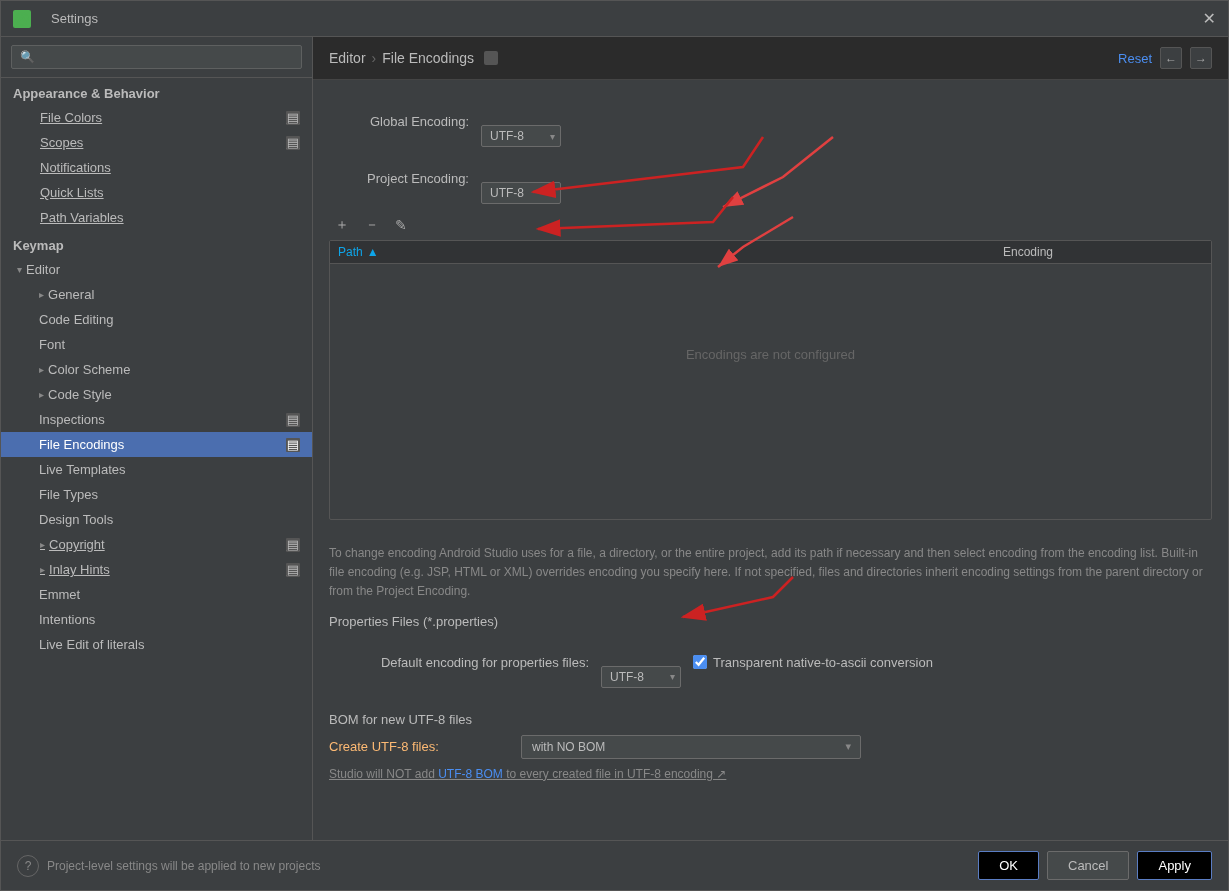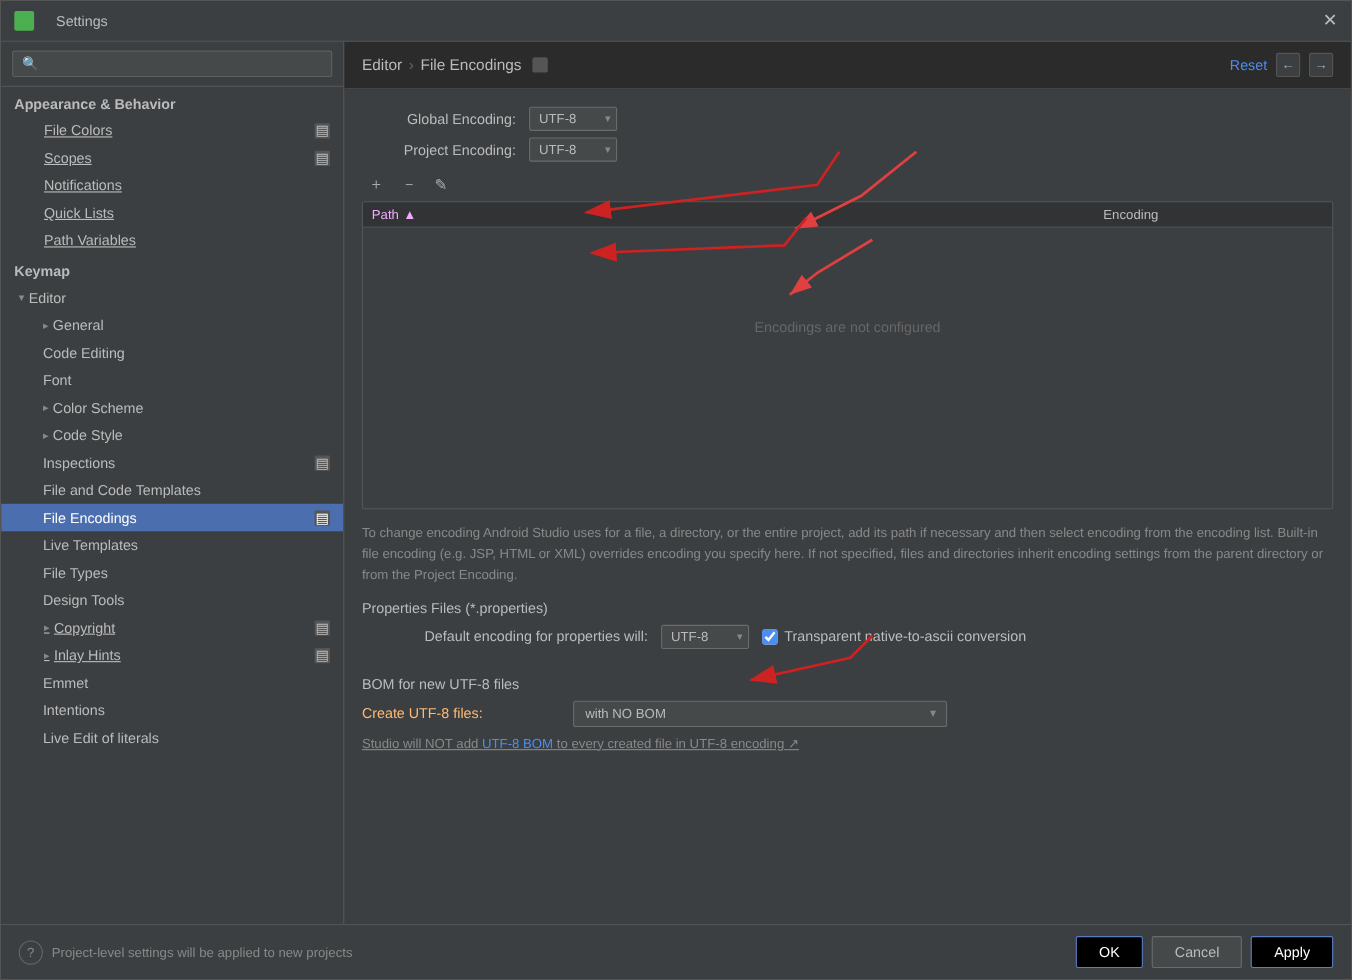"UTF-8" .select-wrapper { margin-top: none -> 29px }
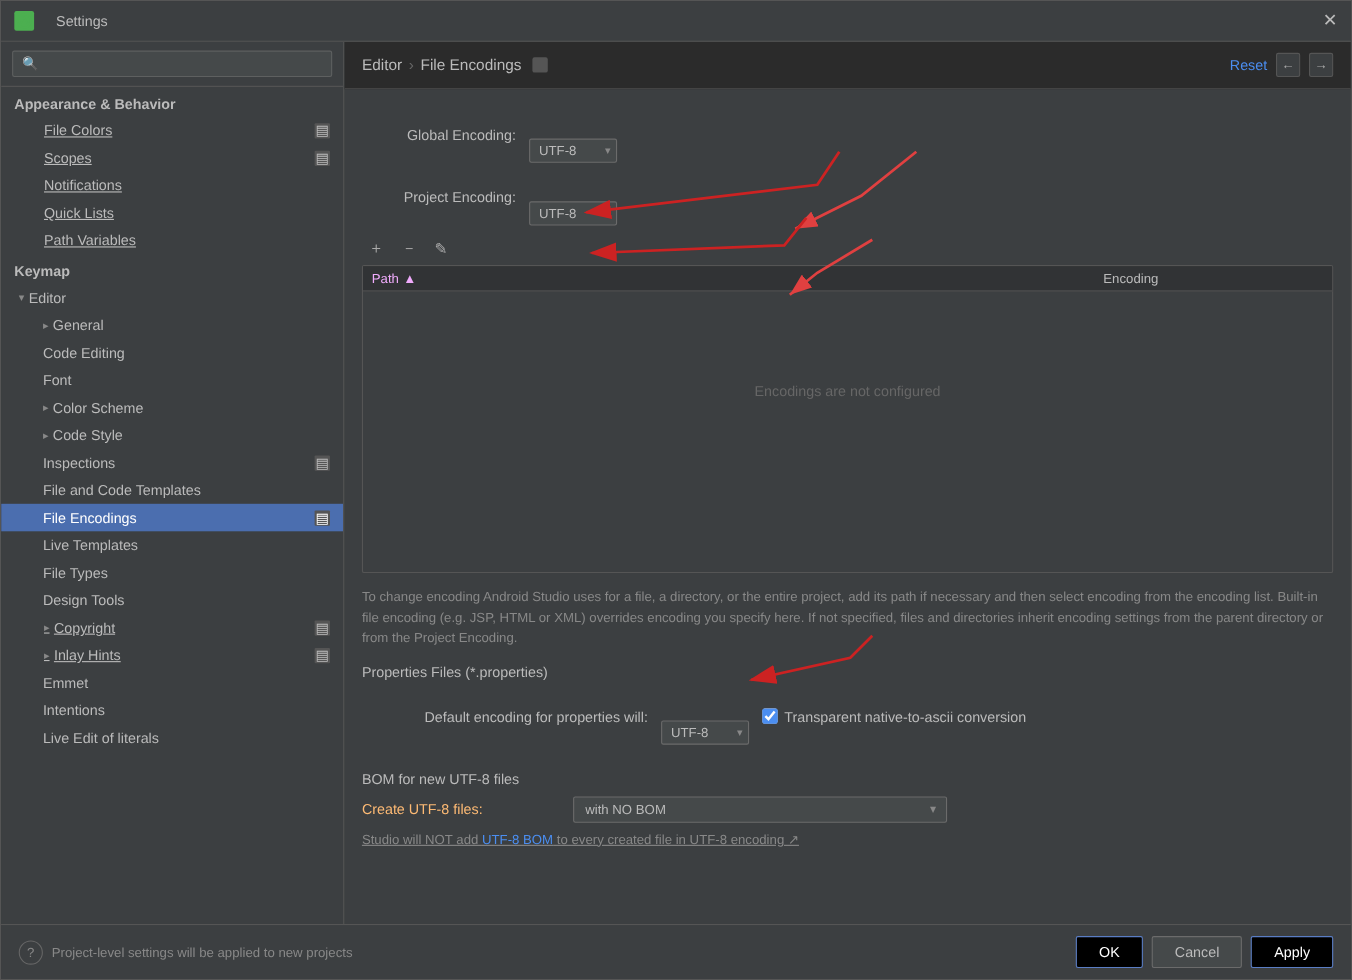"Path" .col-path { color: #f0abfc -> #0ea5e9 }
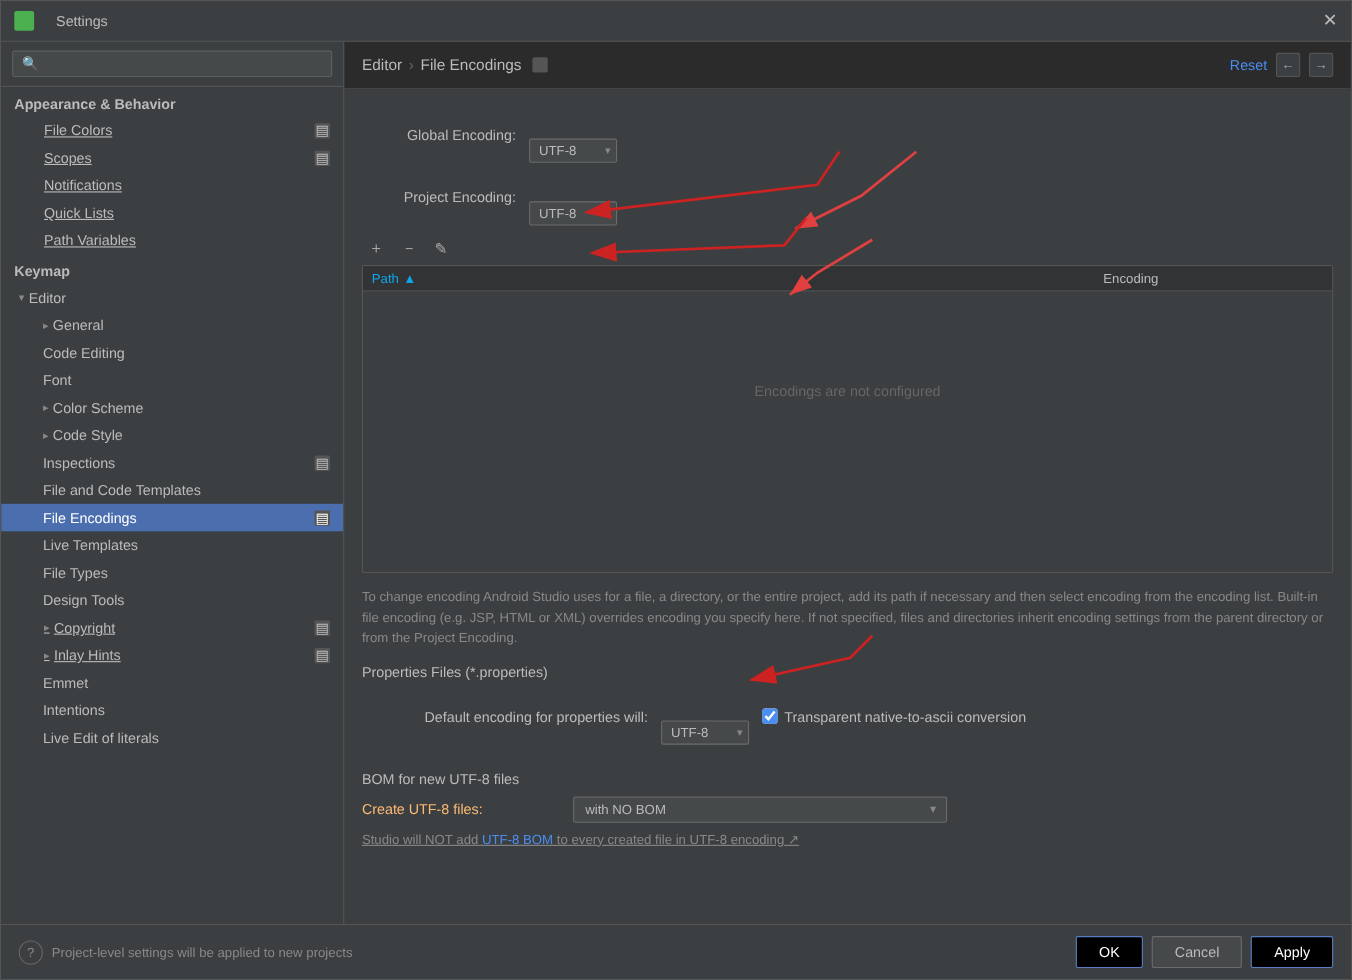"File and Code Templates" div.sidebar-item { html: <div> <span>File and Code Templates</span> </div> -> none }
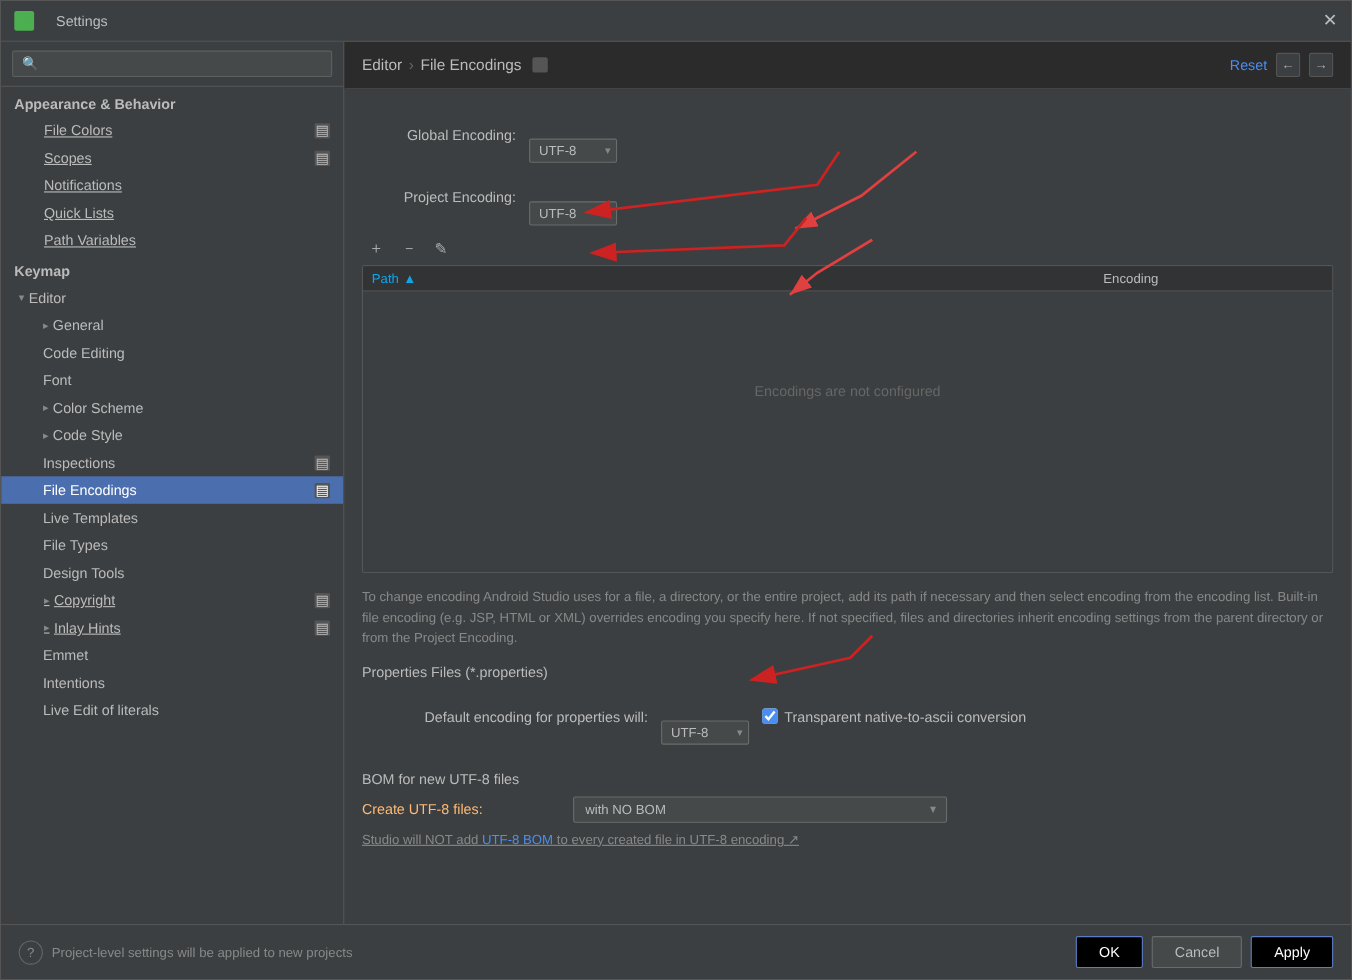"To change encoding Android Studio" .info-text { margin-top: 12px -> 24px }
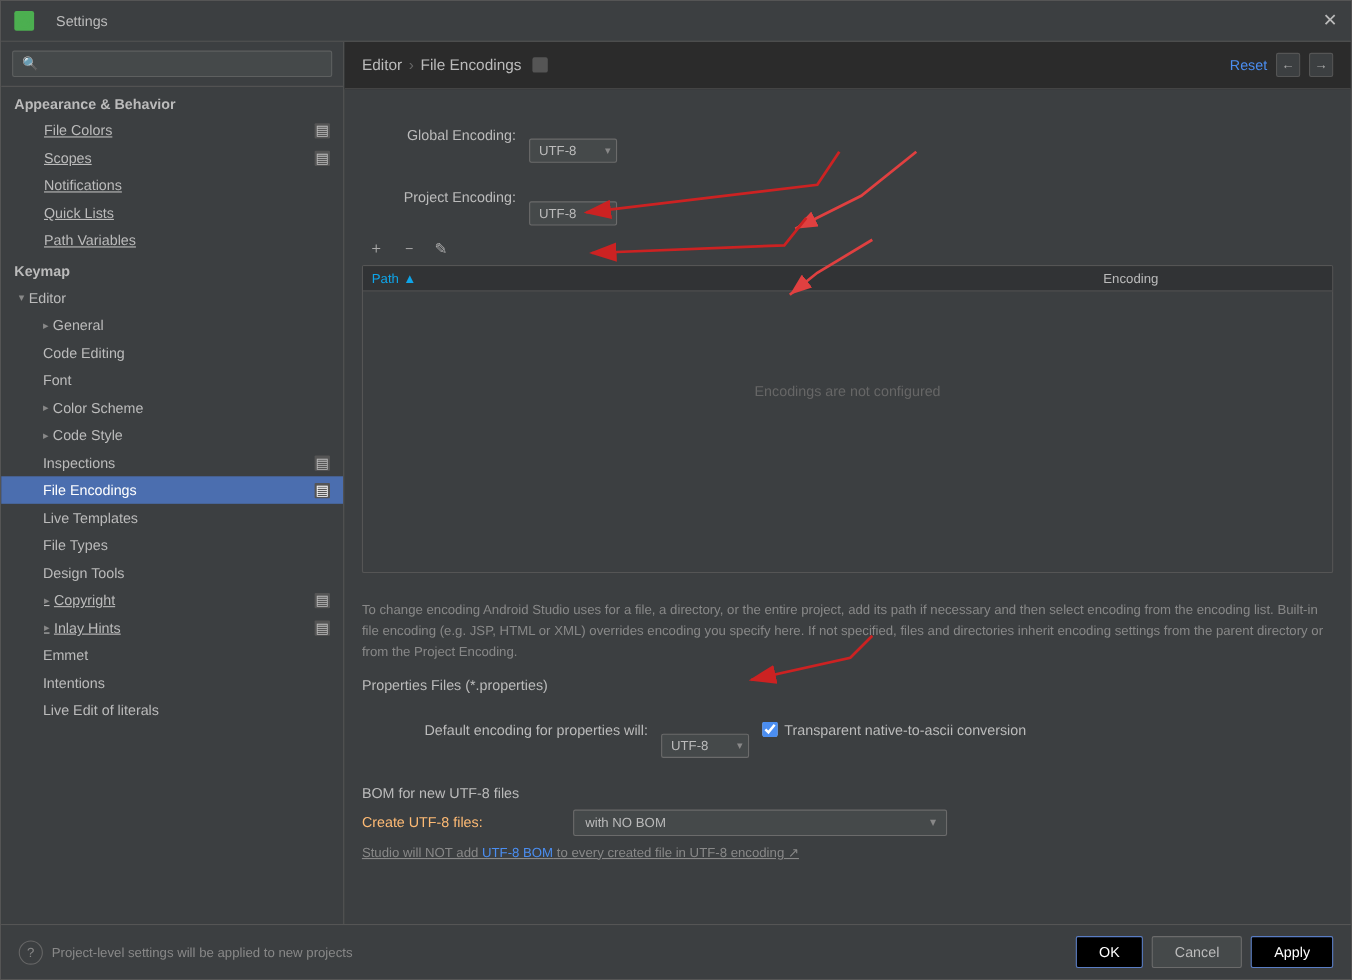"Default encoding for properties will:" span.prop-label { text: will -> files }
